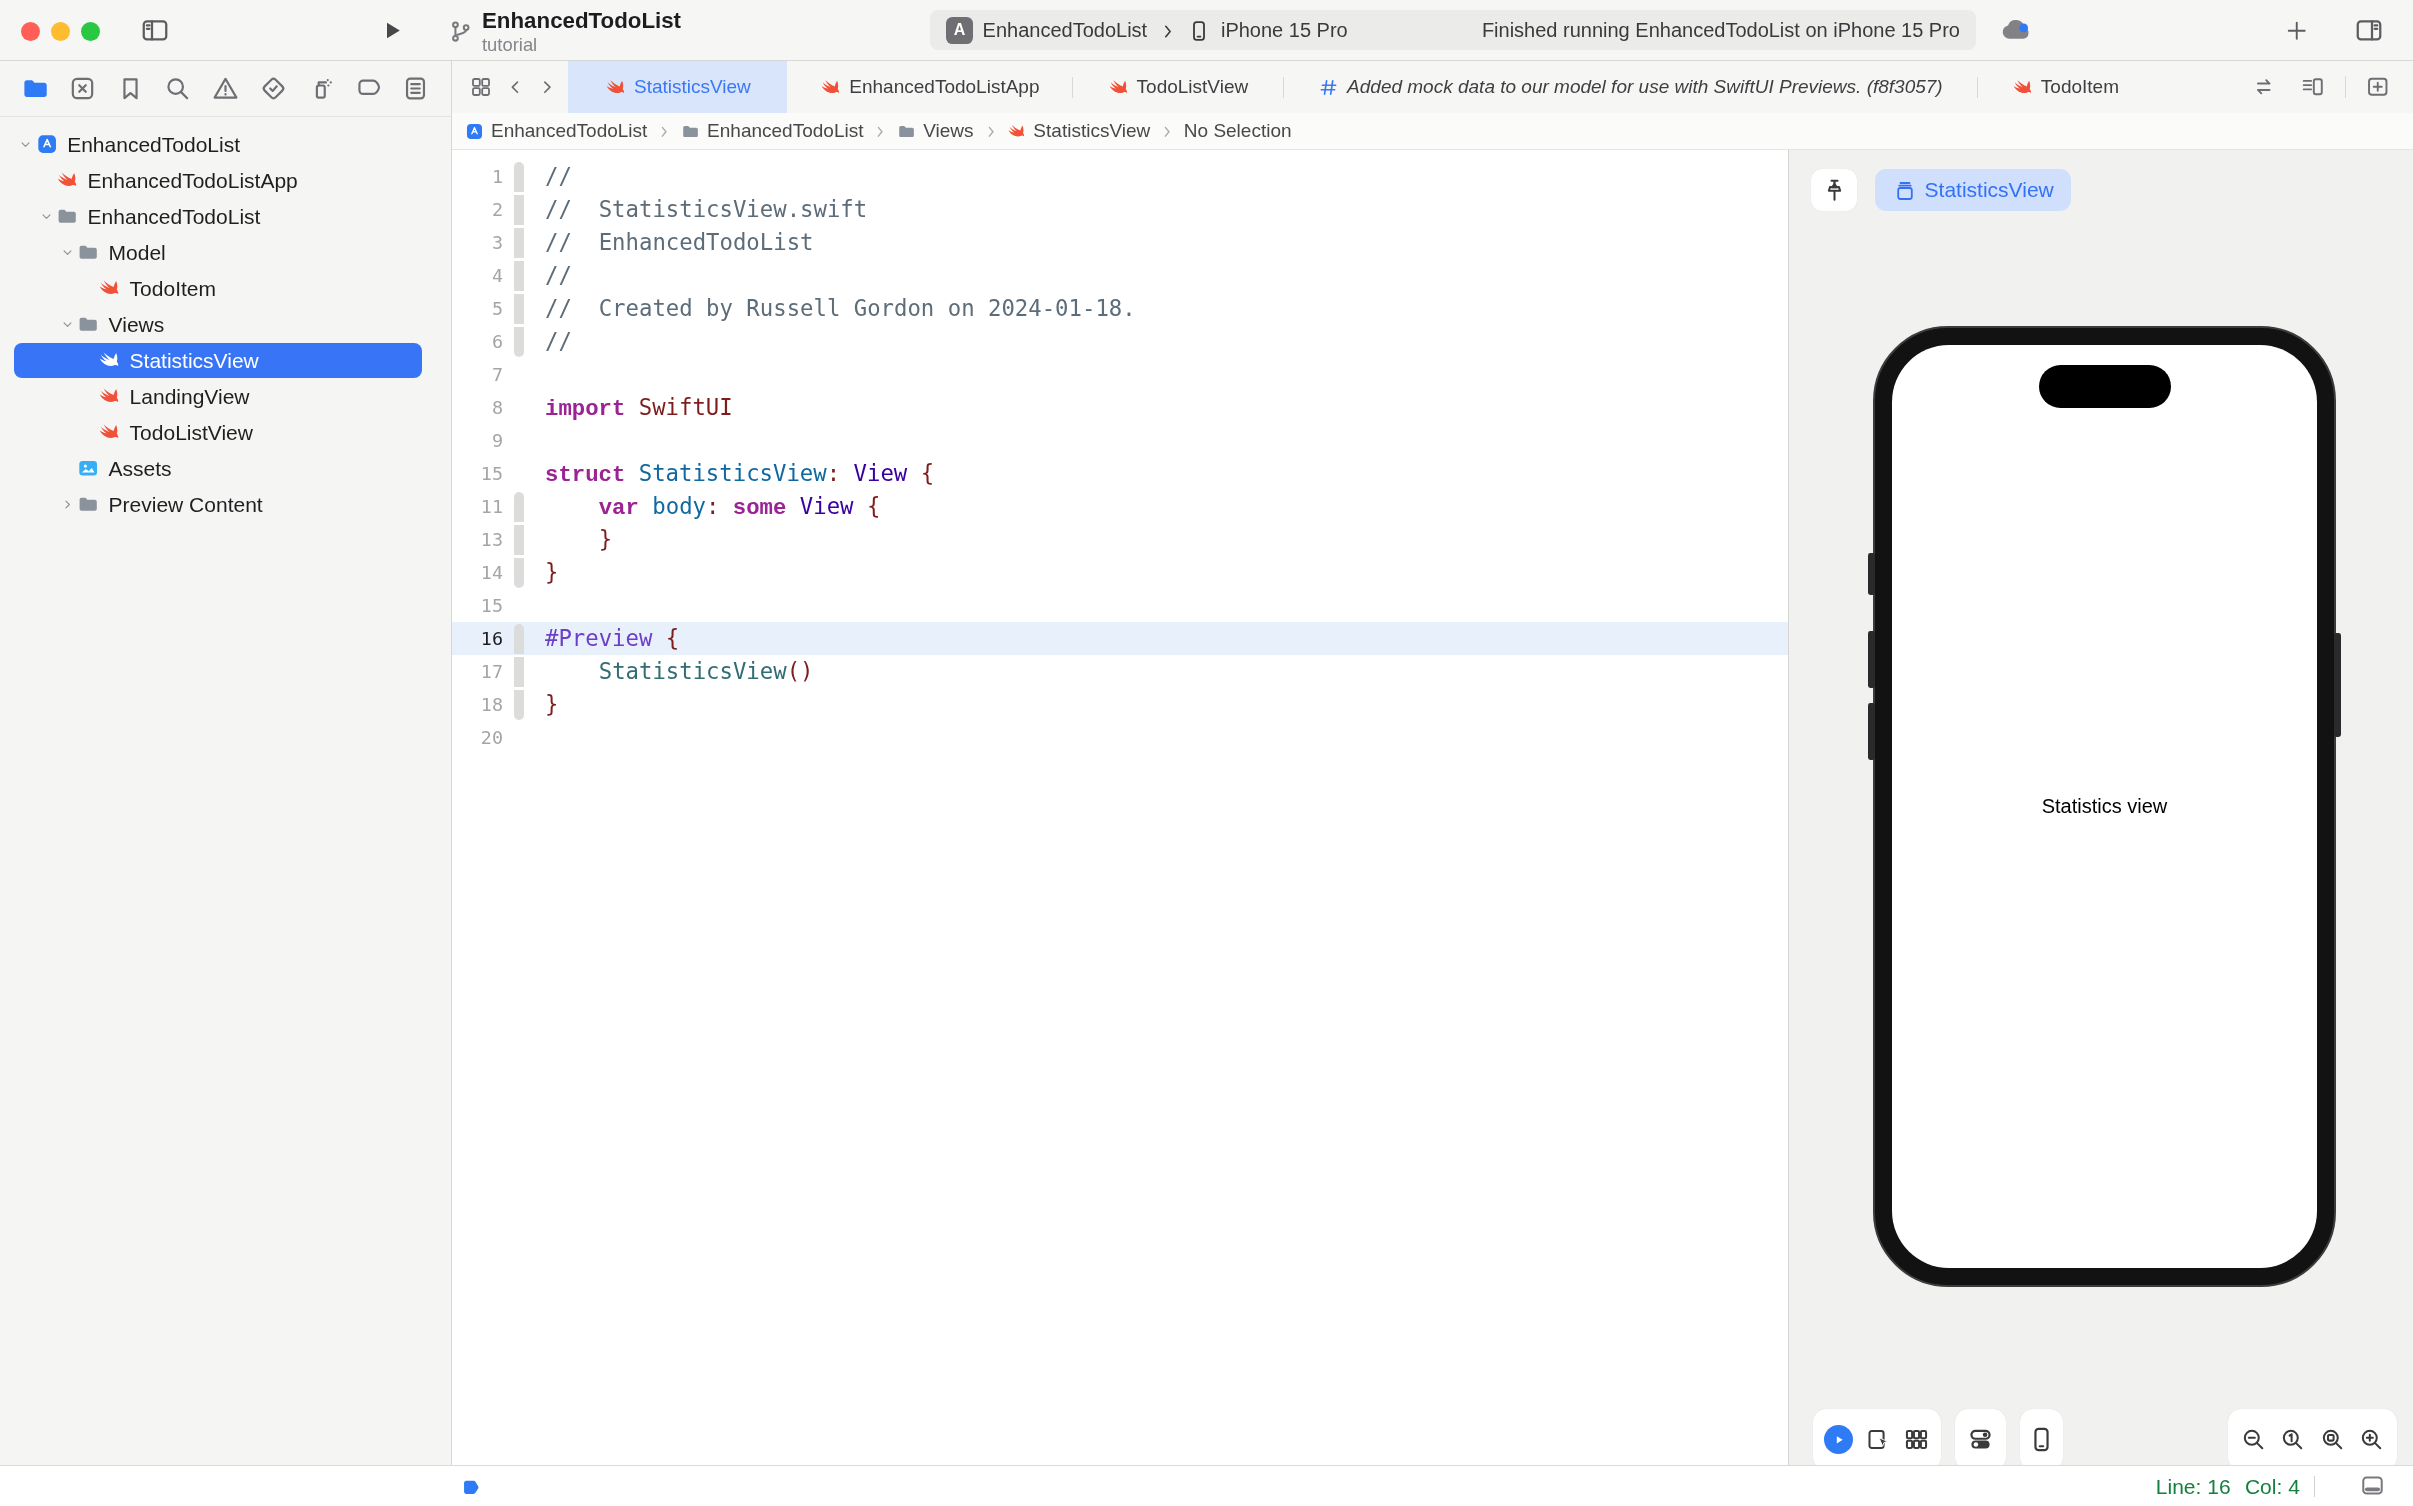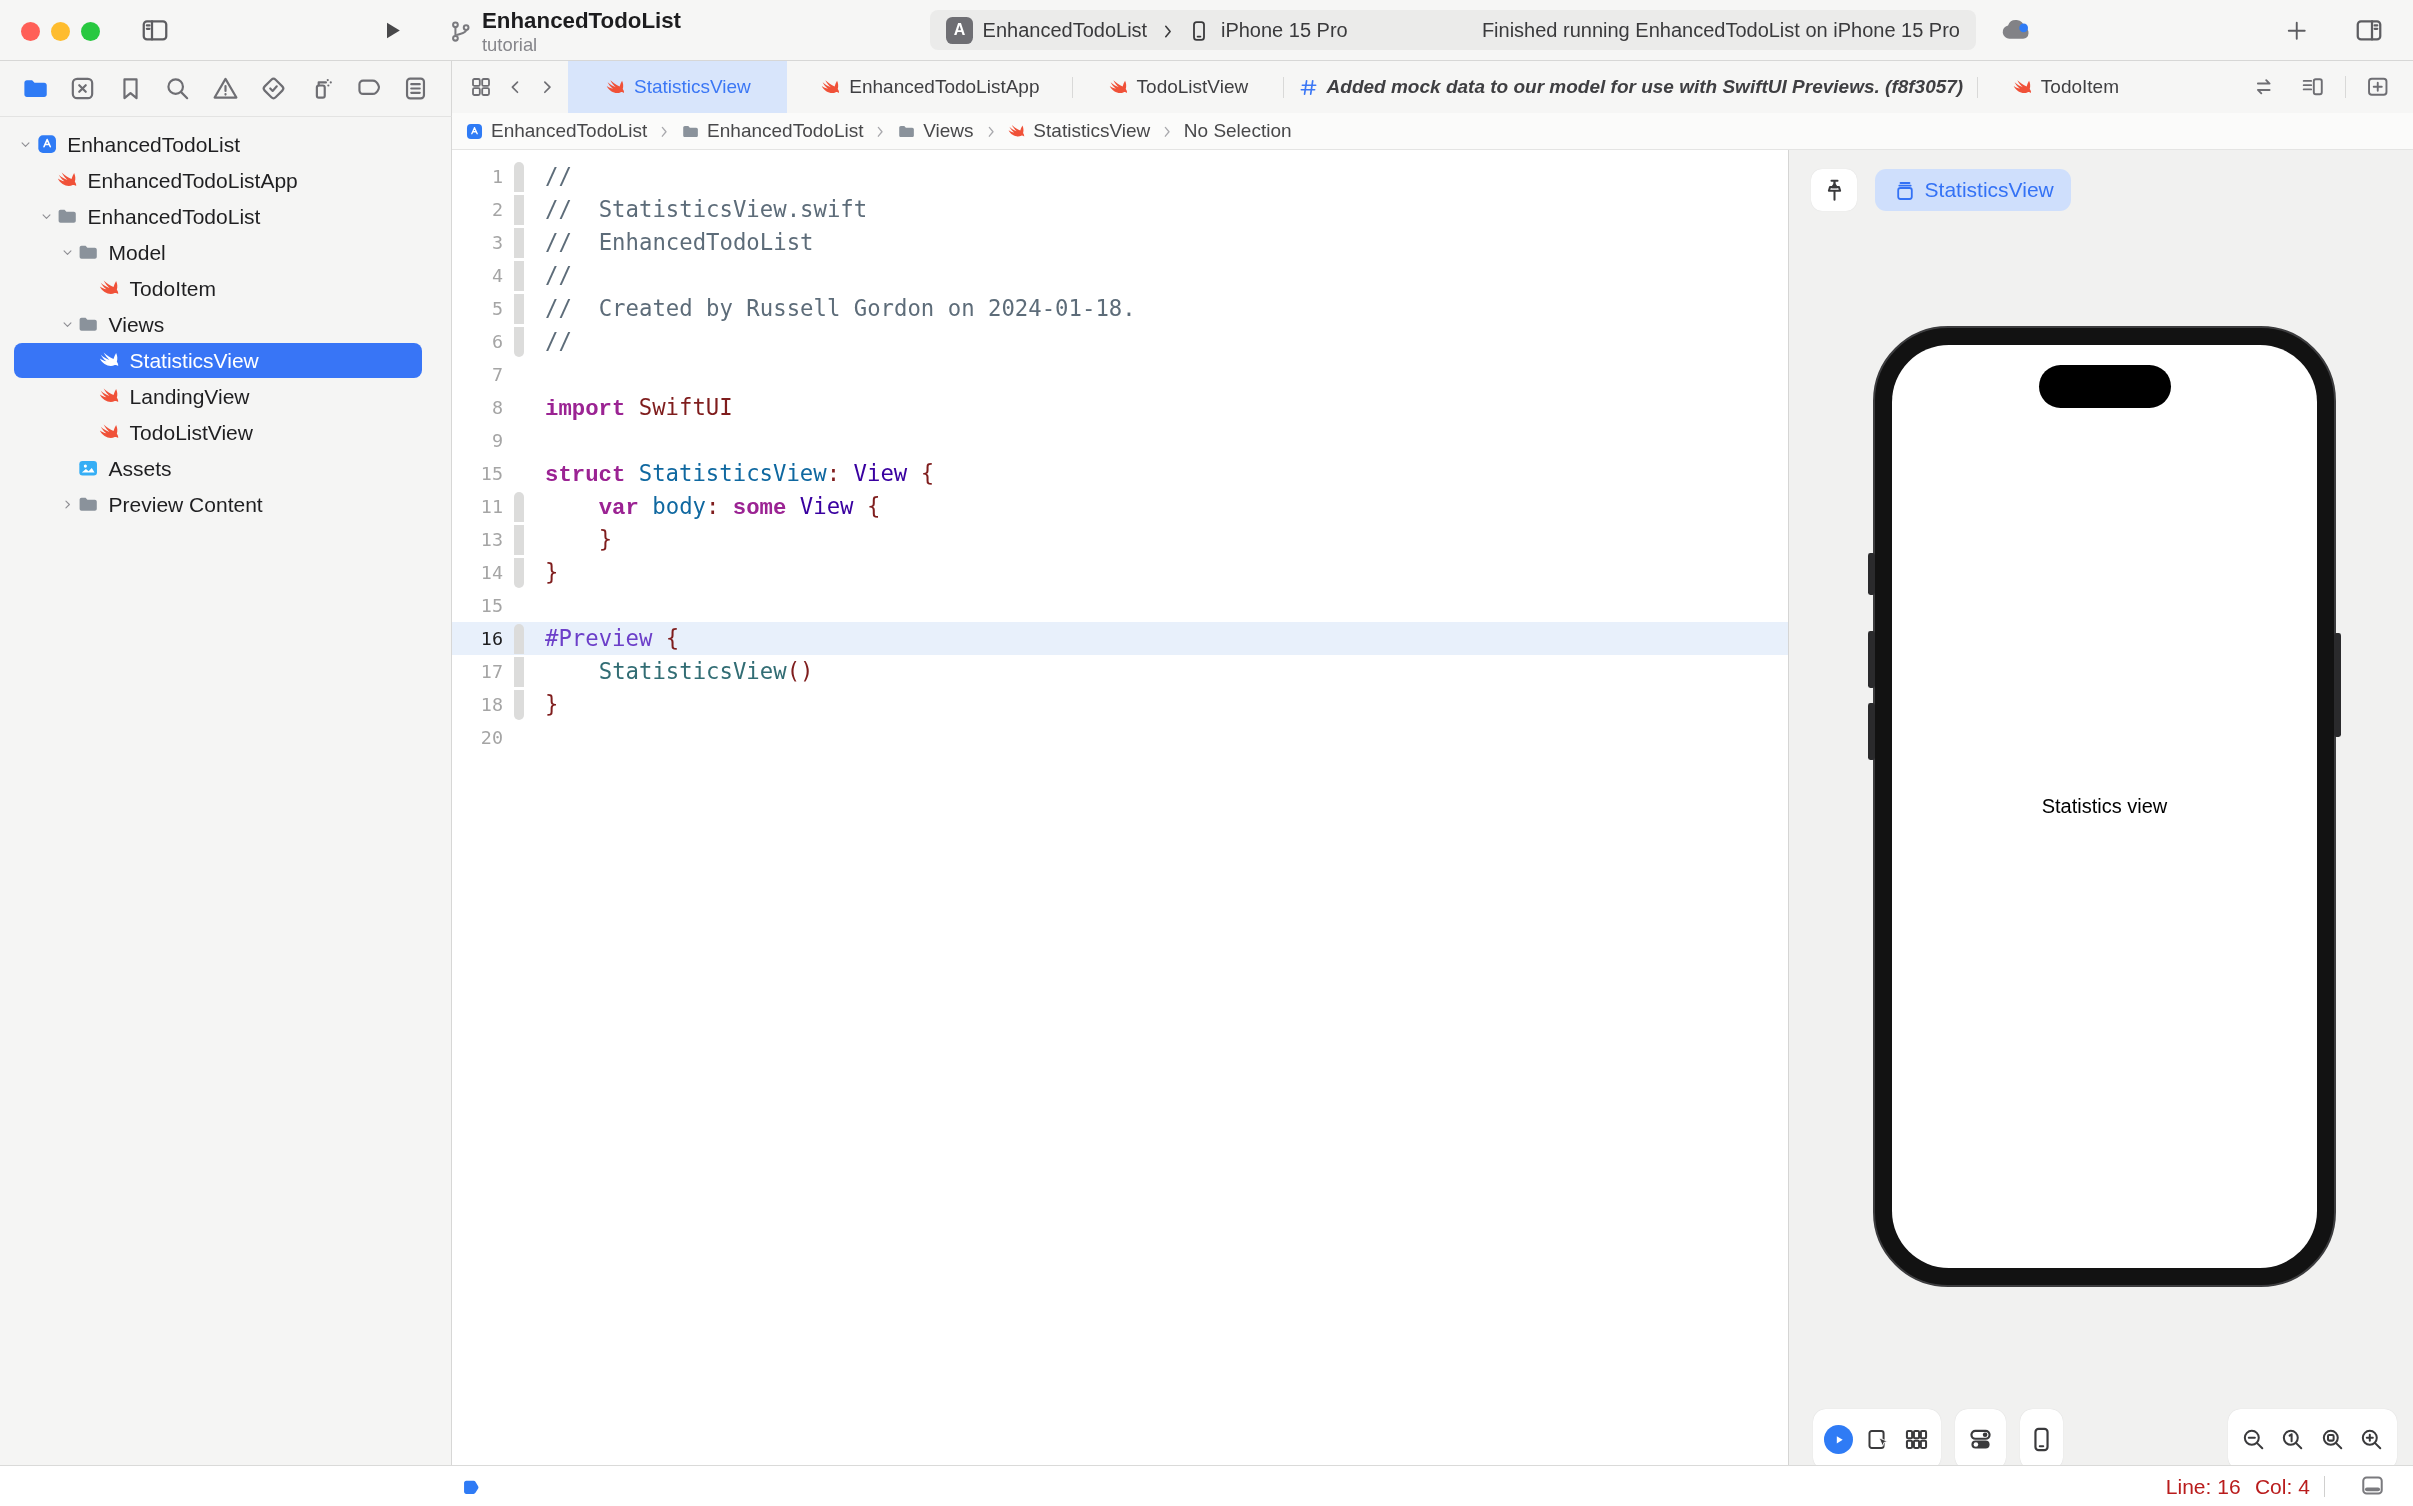"Added mock data to our" .tab.italic .tab-label { font-weight: bold -> none }
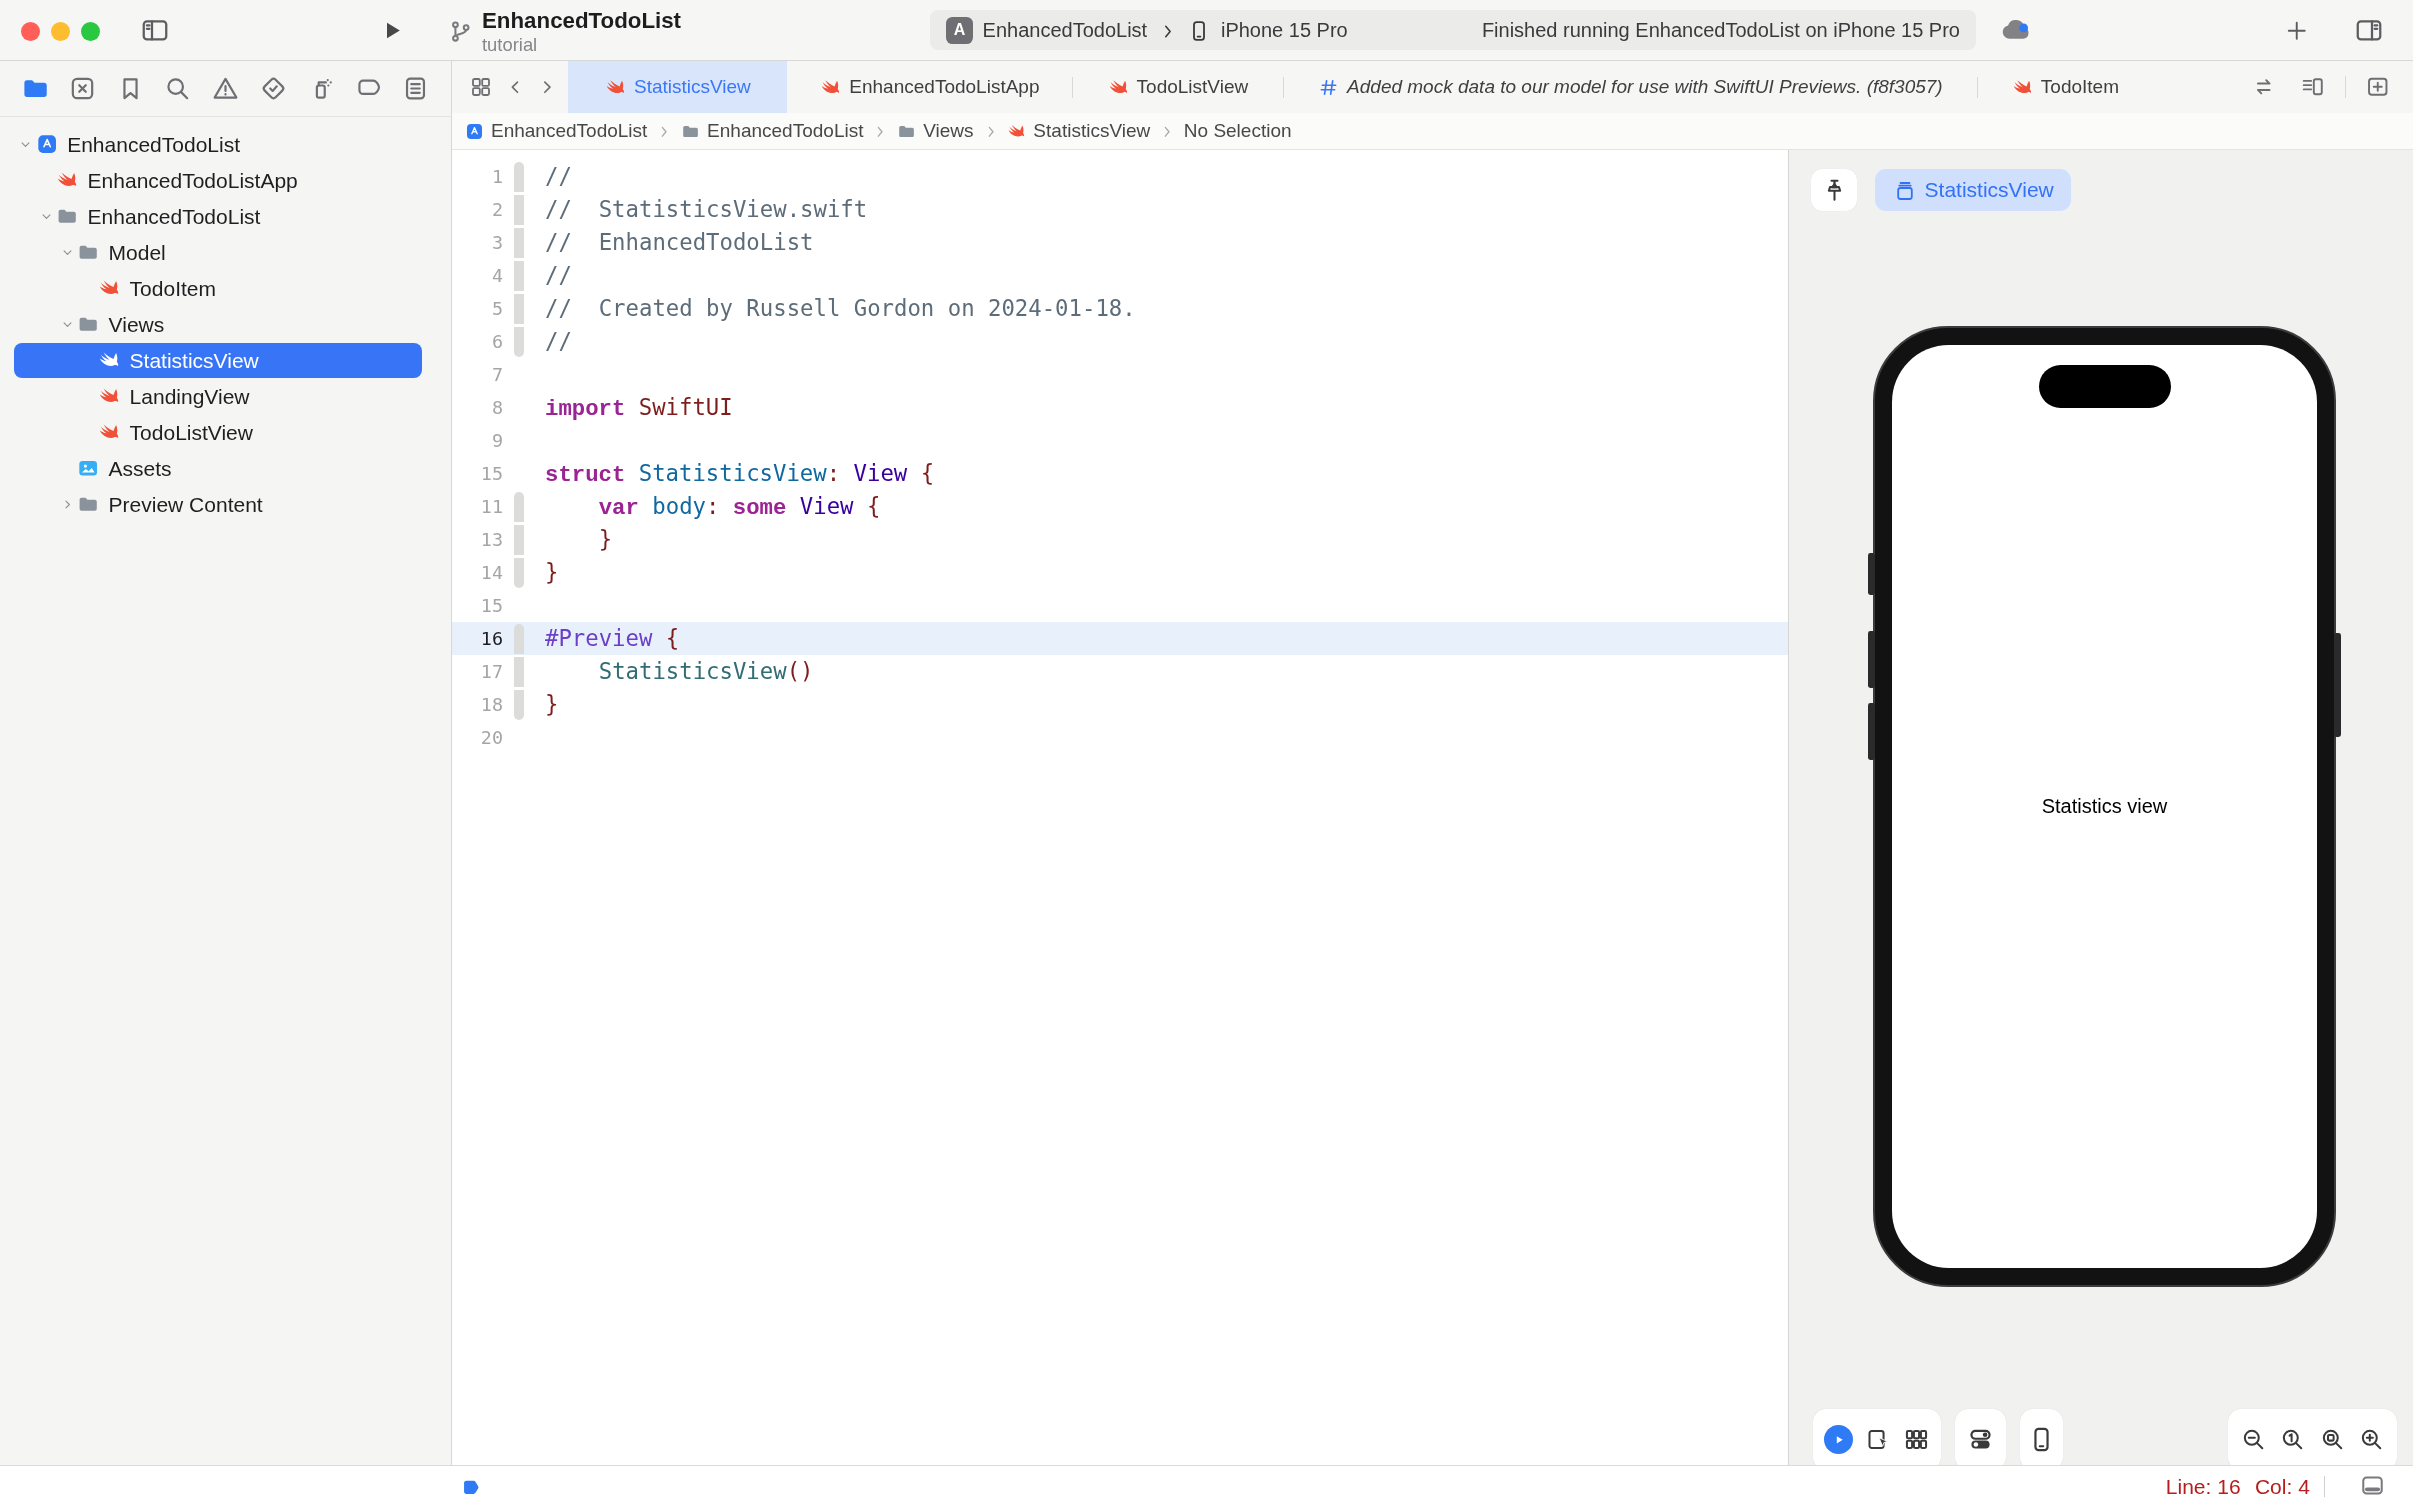"Line: 16" #linecol { color: #b91c1c -> #15803d; right: 88px -> 98px }
